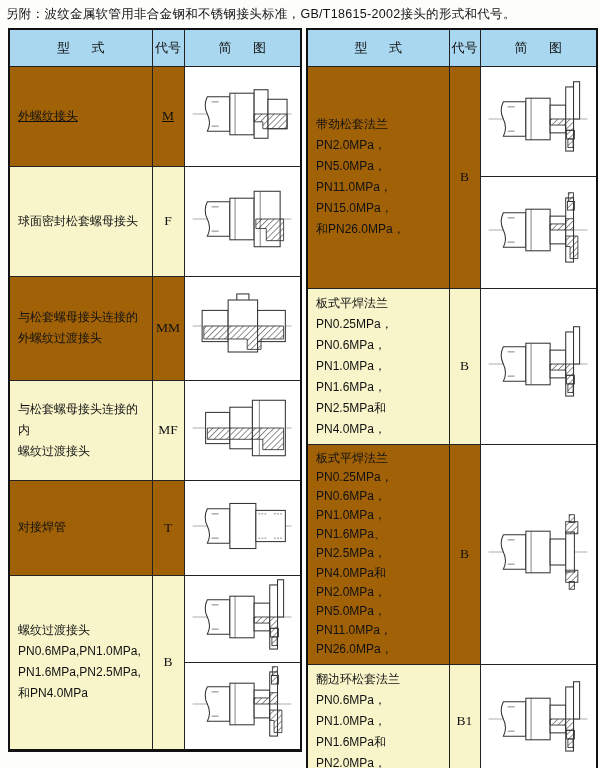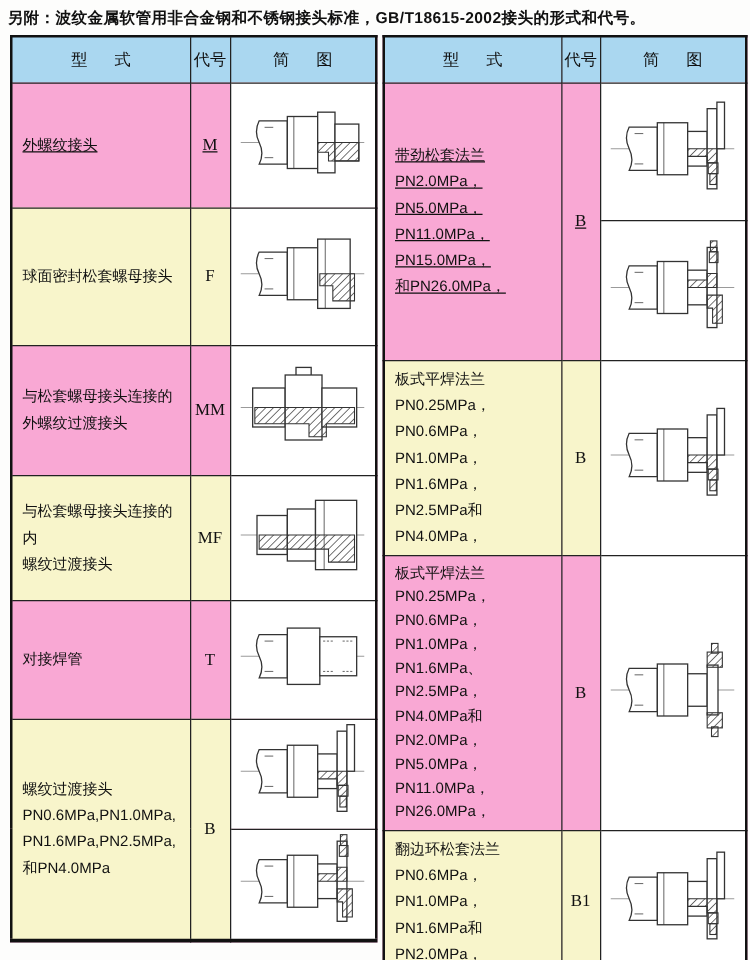"另附：波纹金属软管用非合金钢和不锈钢接头标准，GB/T18615-2002接头的" .page-title { font-weight: bold -> normal }
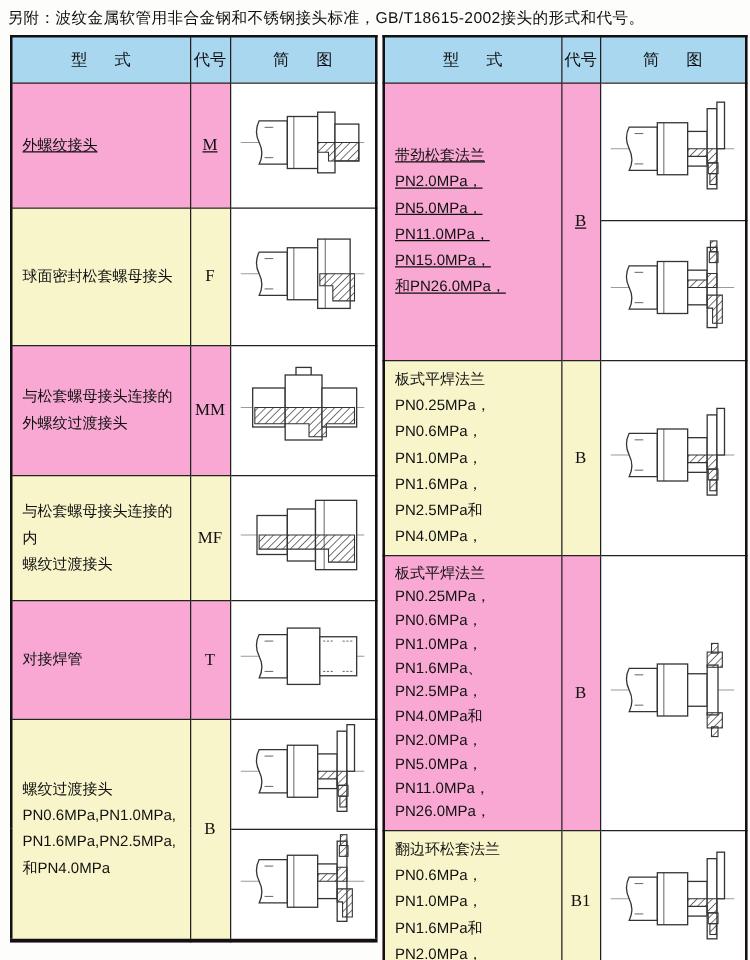"型 式" table { background: #f9a8d4 -> #a16207 }
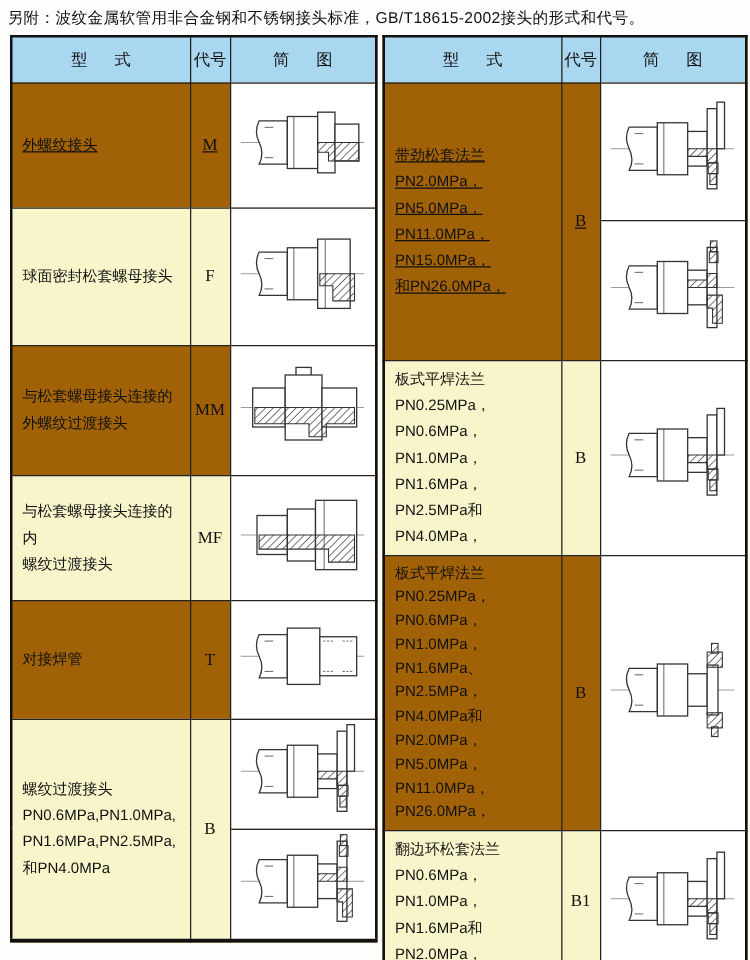"带劲松套法兰" tr { text-decoration: underline -> none }
